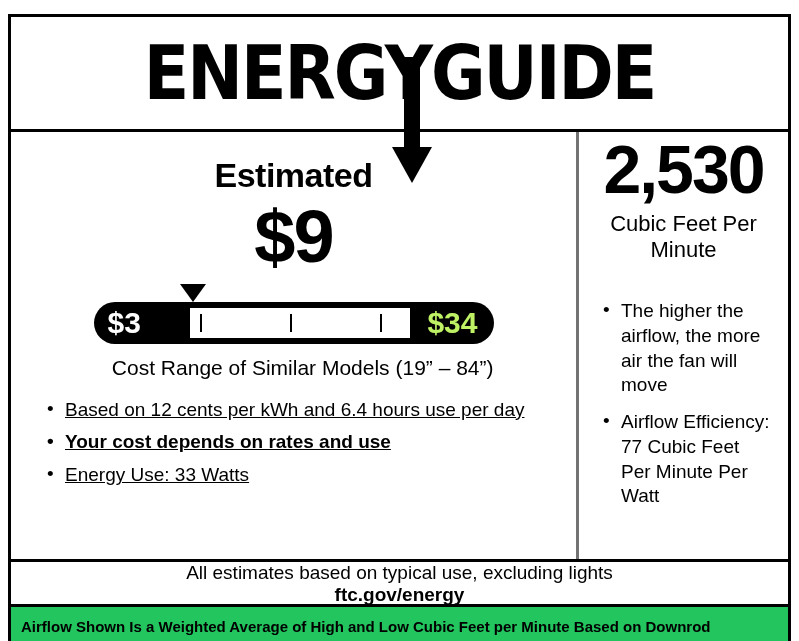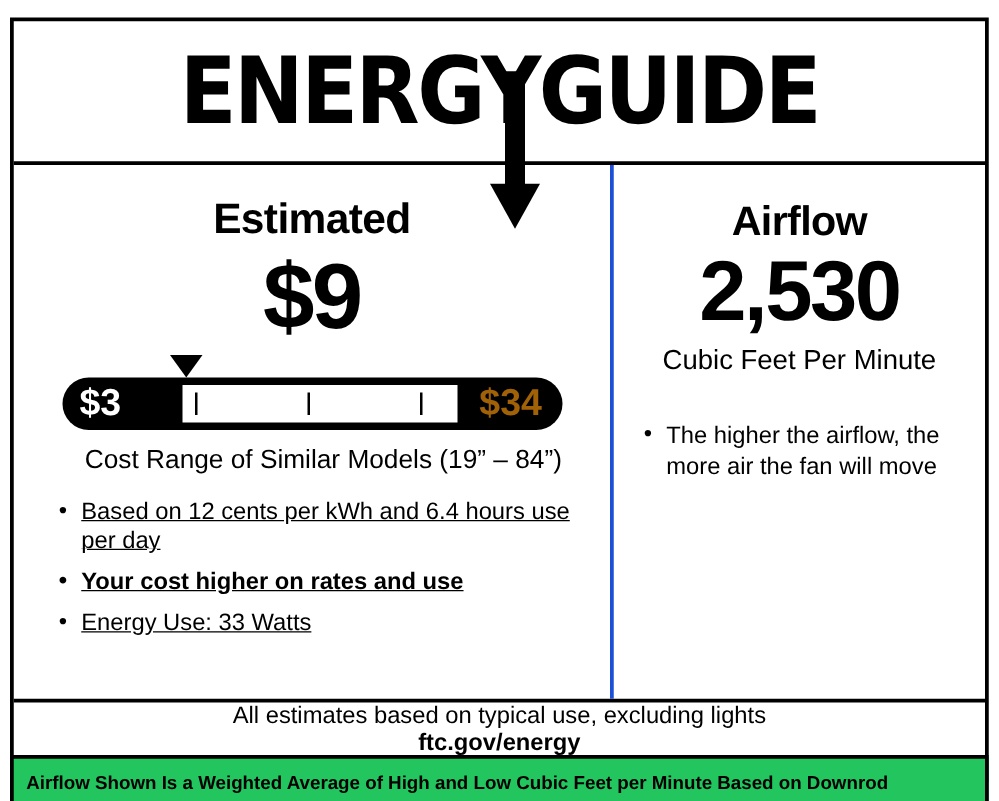"Estimated" .left-col { border-right: 3px solid #1d4ed8 -> 3px solid #737373; width: 480px -> 568px }
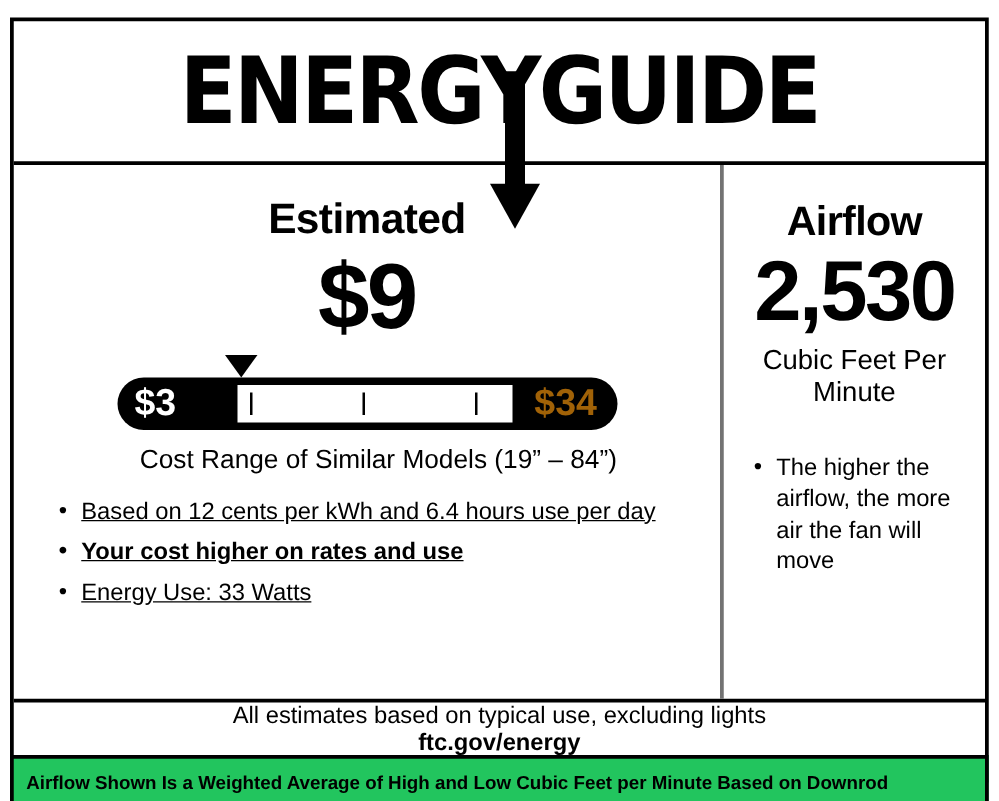"Airflow" div.airflow-title { html: <div>Airflow</div> -> none }
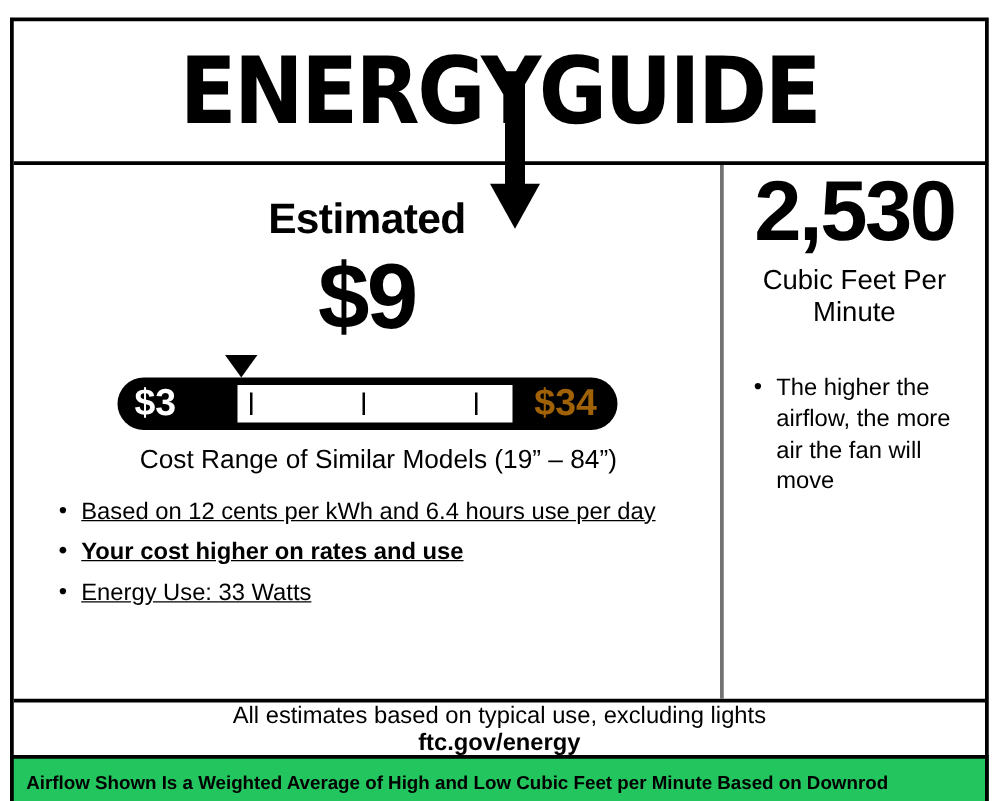"$34" .range-high { color: #a16207 -> #bef264 }
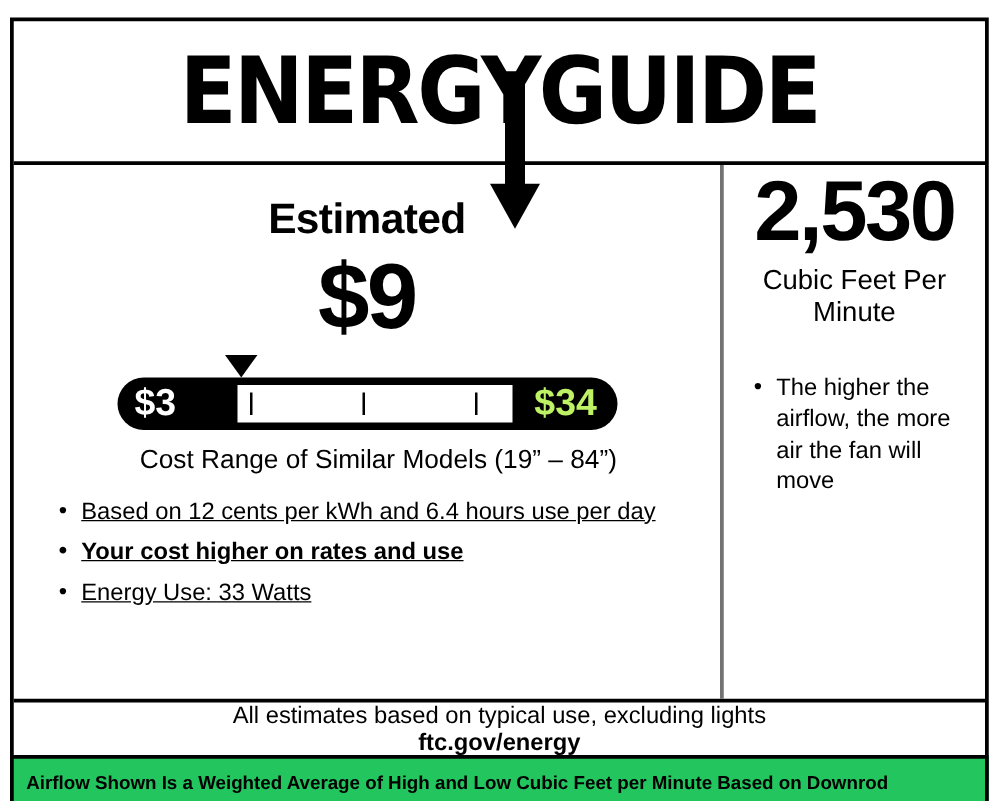"Airflow Efficiency: 77 Cubic Feet" li { html: none -> <li>Airflow Efficiency: 77 Cubic Feet Per Minute Per Watt</li> }
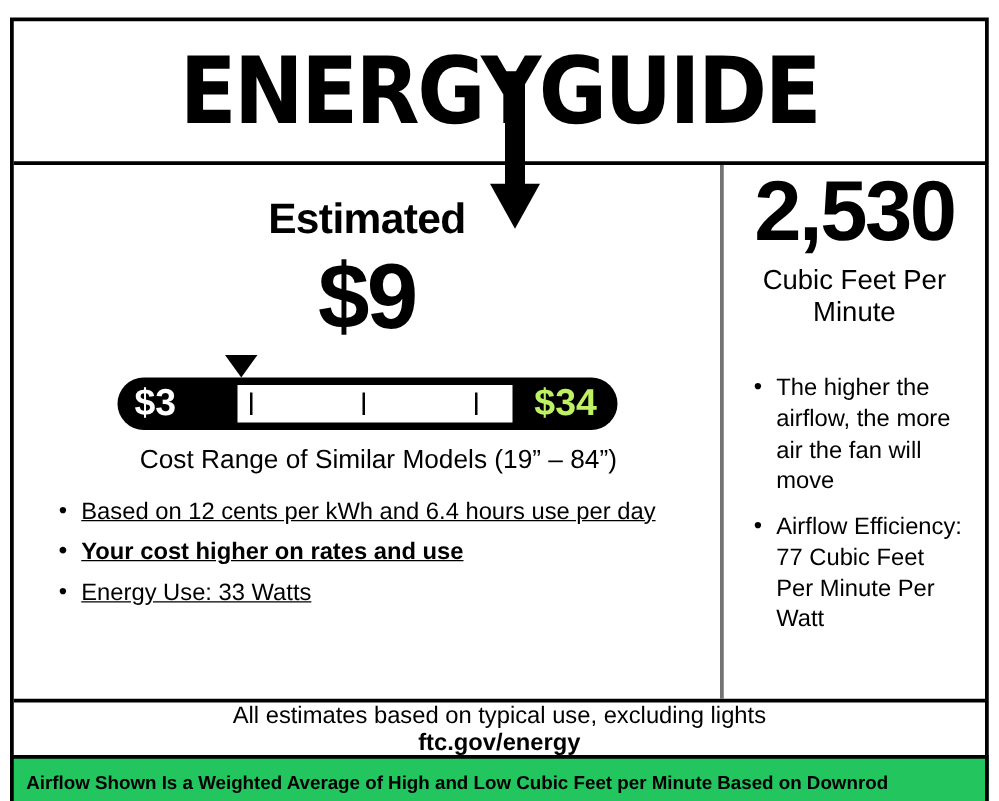"Your cost higher on rates" li.bold { text: higher -> depends }
